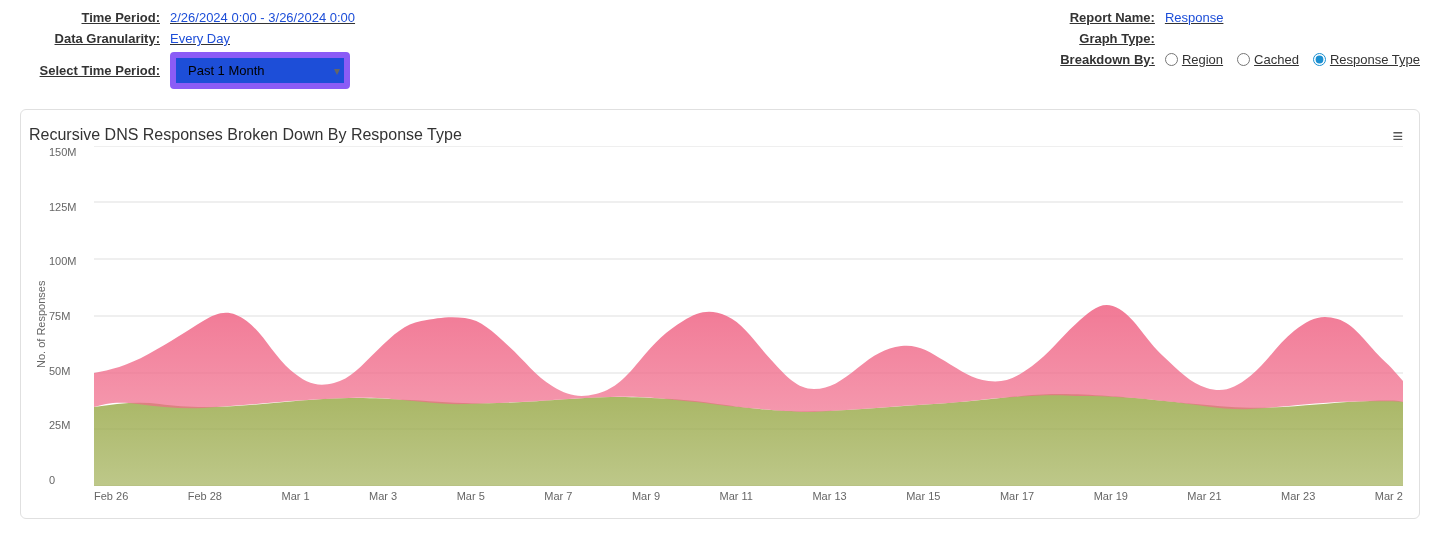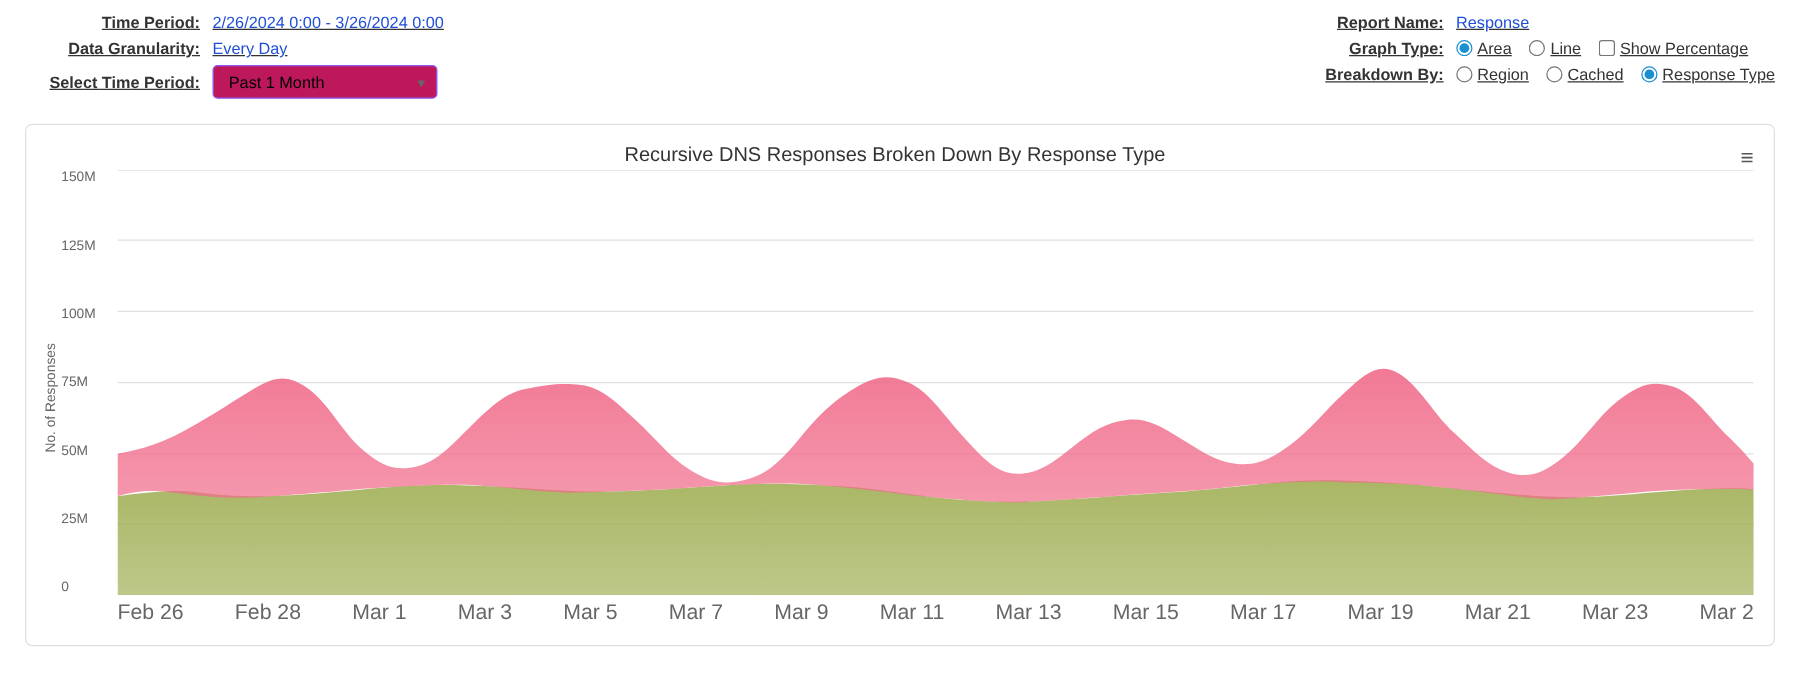"Area" div.radio-group { html: <div> <label> <input> <span>Area</span> </label> <label> <input> <span>Line</span> </label> <label> <input> <span>Show Percentage</span> </label> </div> -> none }
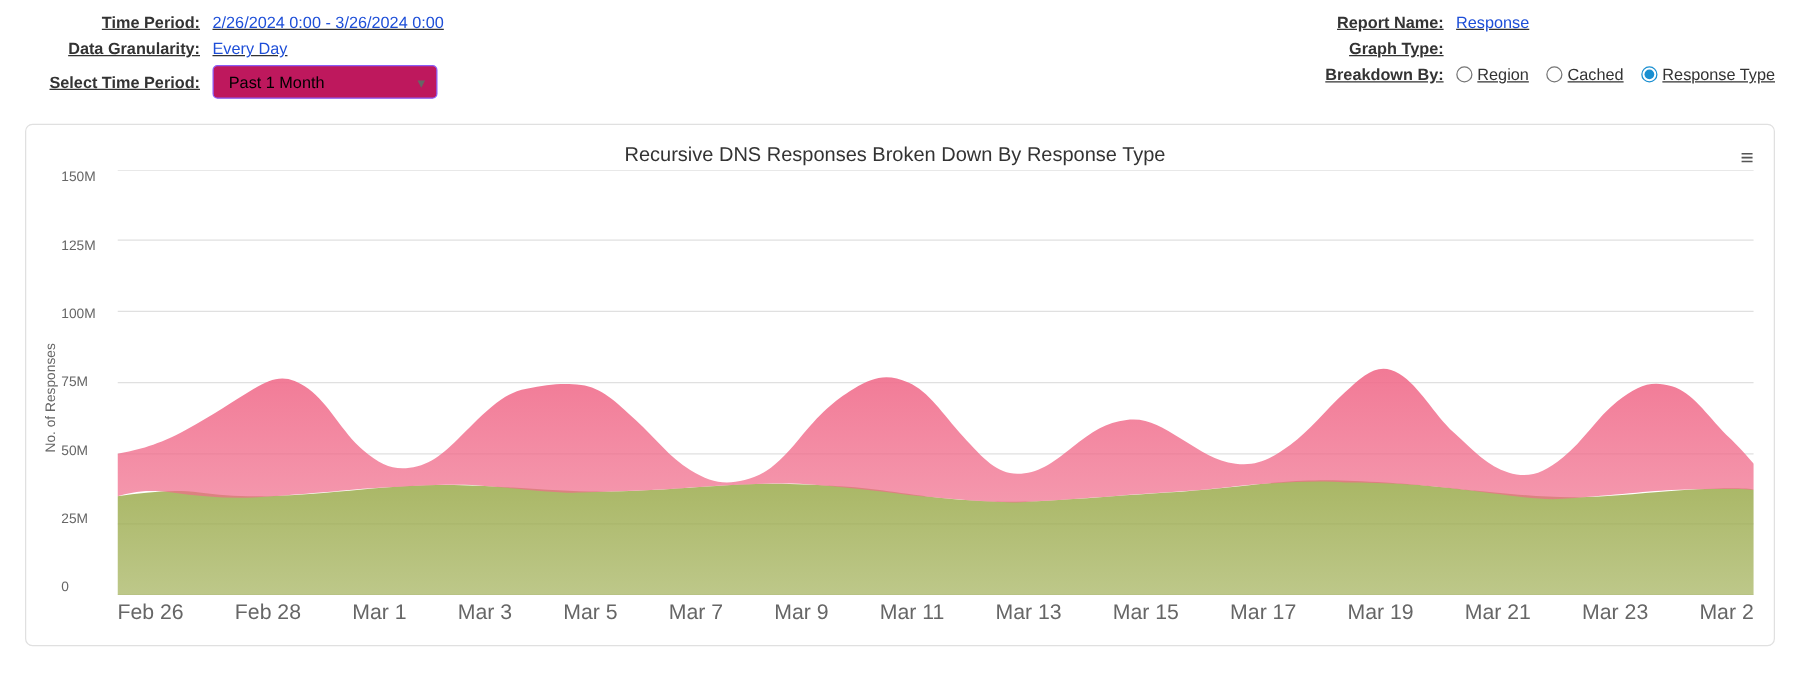"Past 1 Month" .select-box { background: #be185d -> #1d4ed8; border: 1px solid #8b5cf6 -> 6px solid #8b5cf6 }
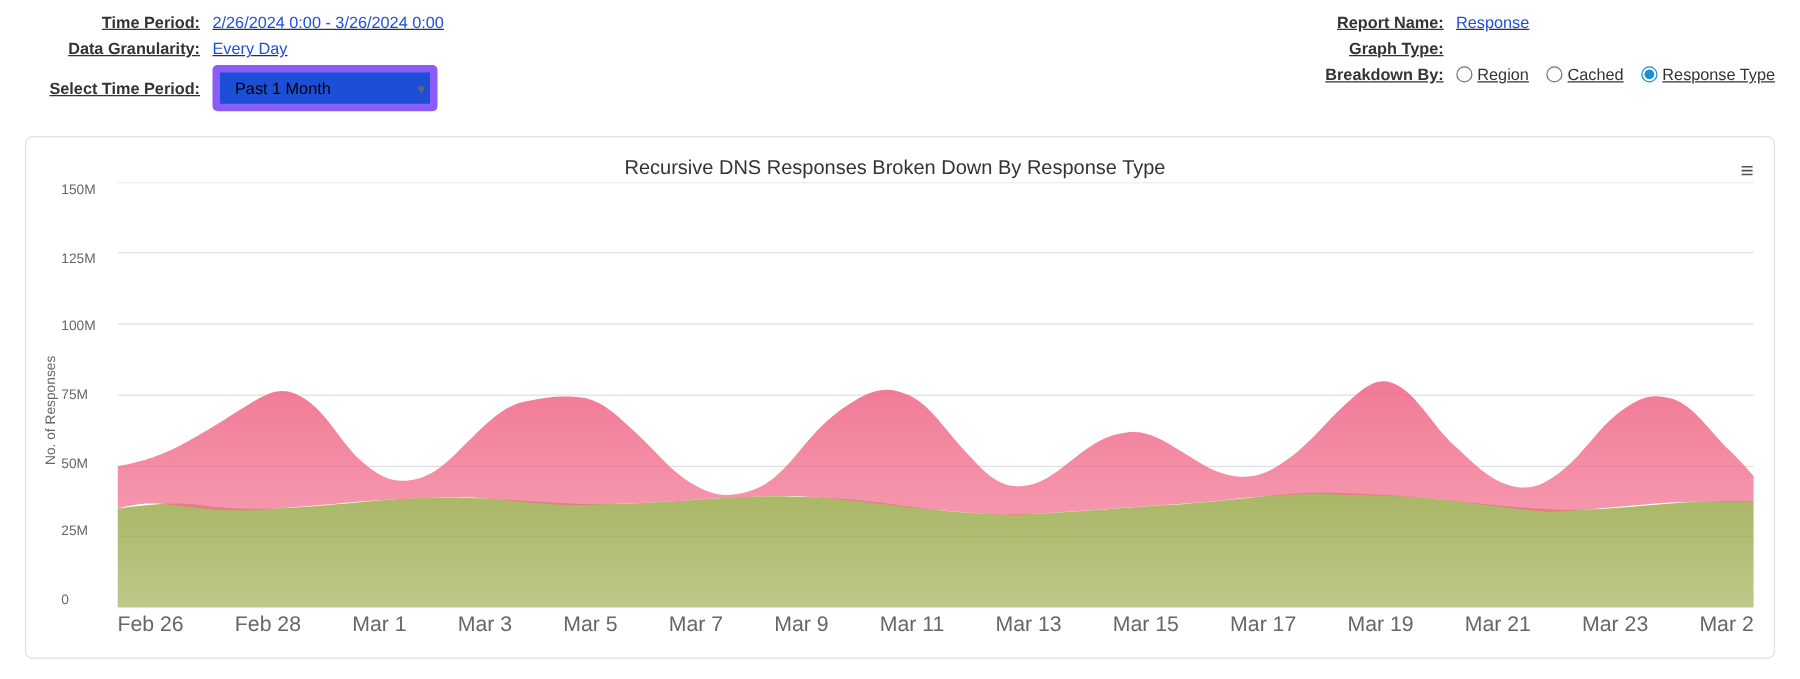"Recursive DNS Responses Broken Down" .chart-title { text-align: center -> left }
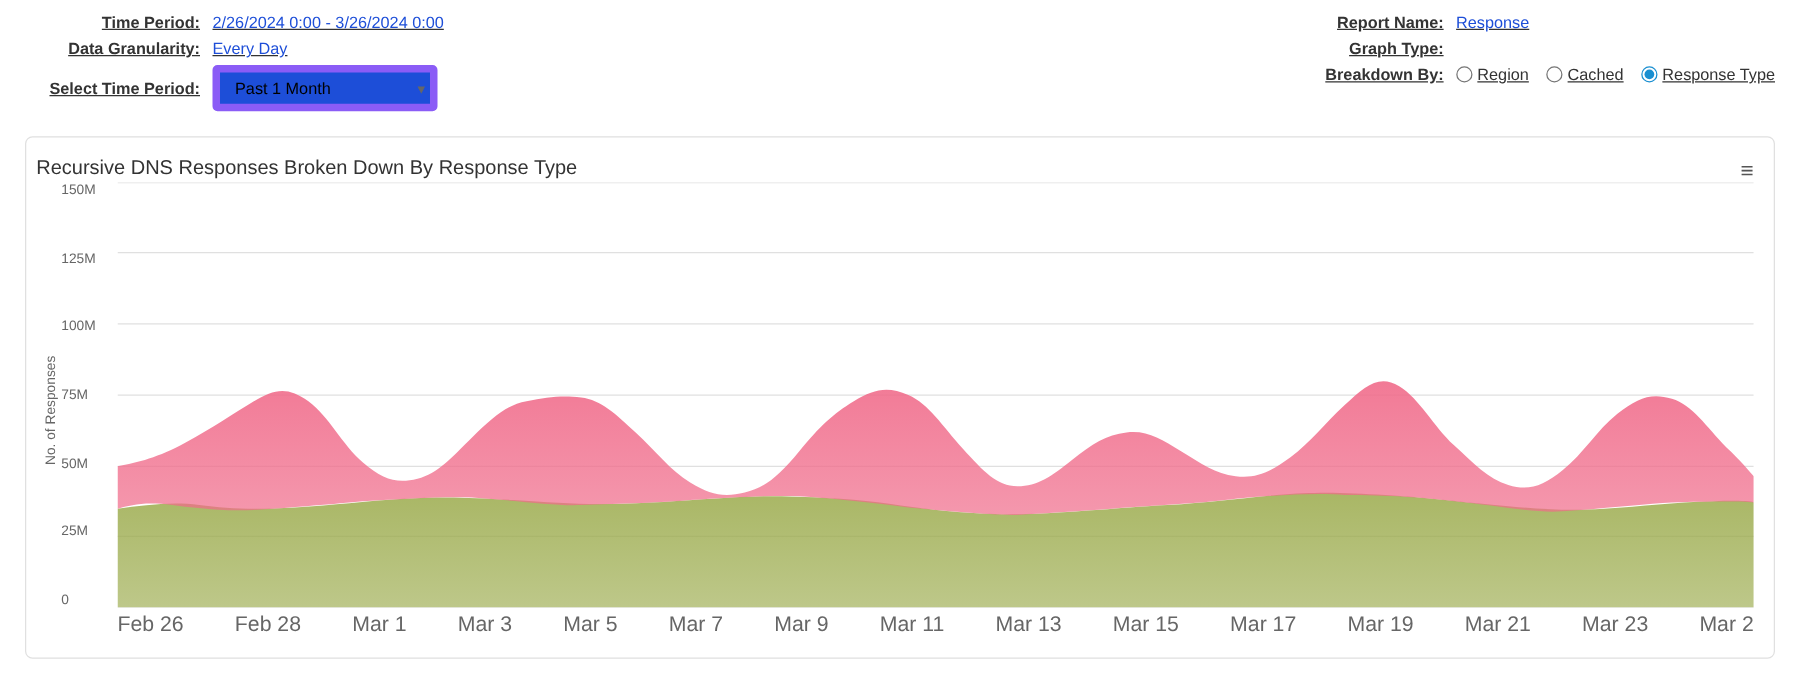"Feb 26" .x-labels { font-size: 17px -> 11px }
